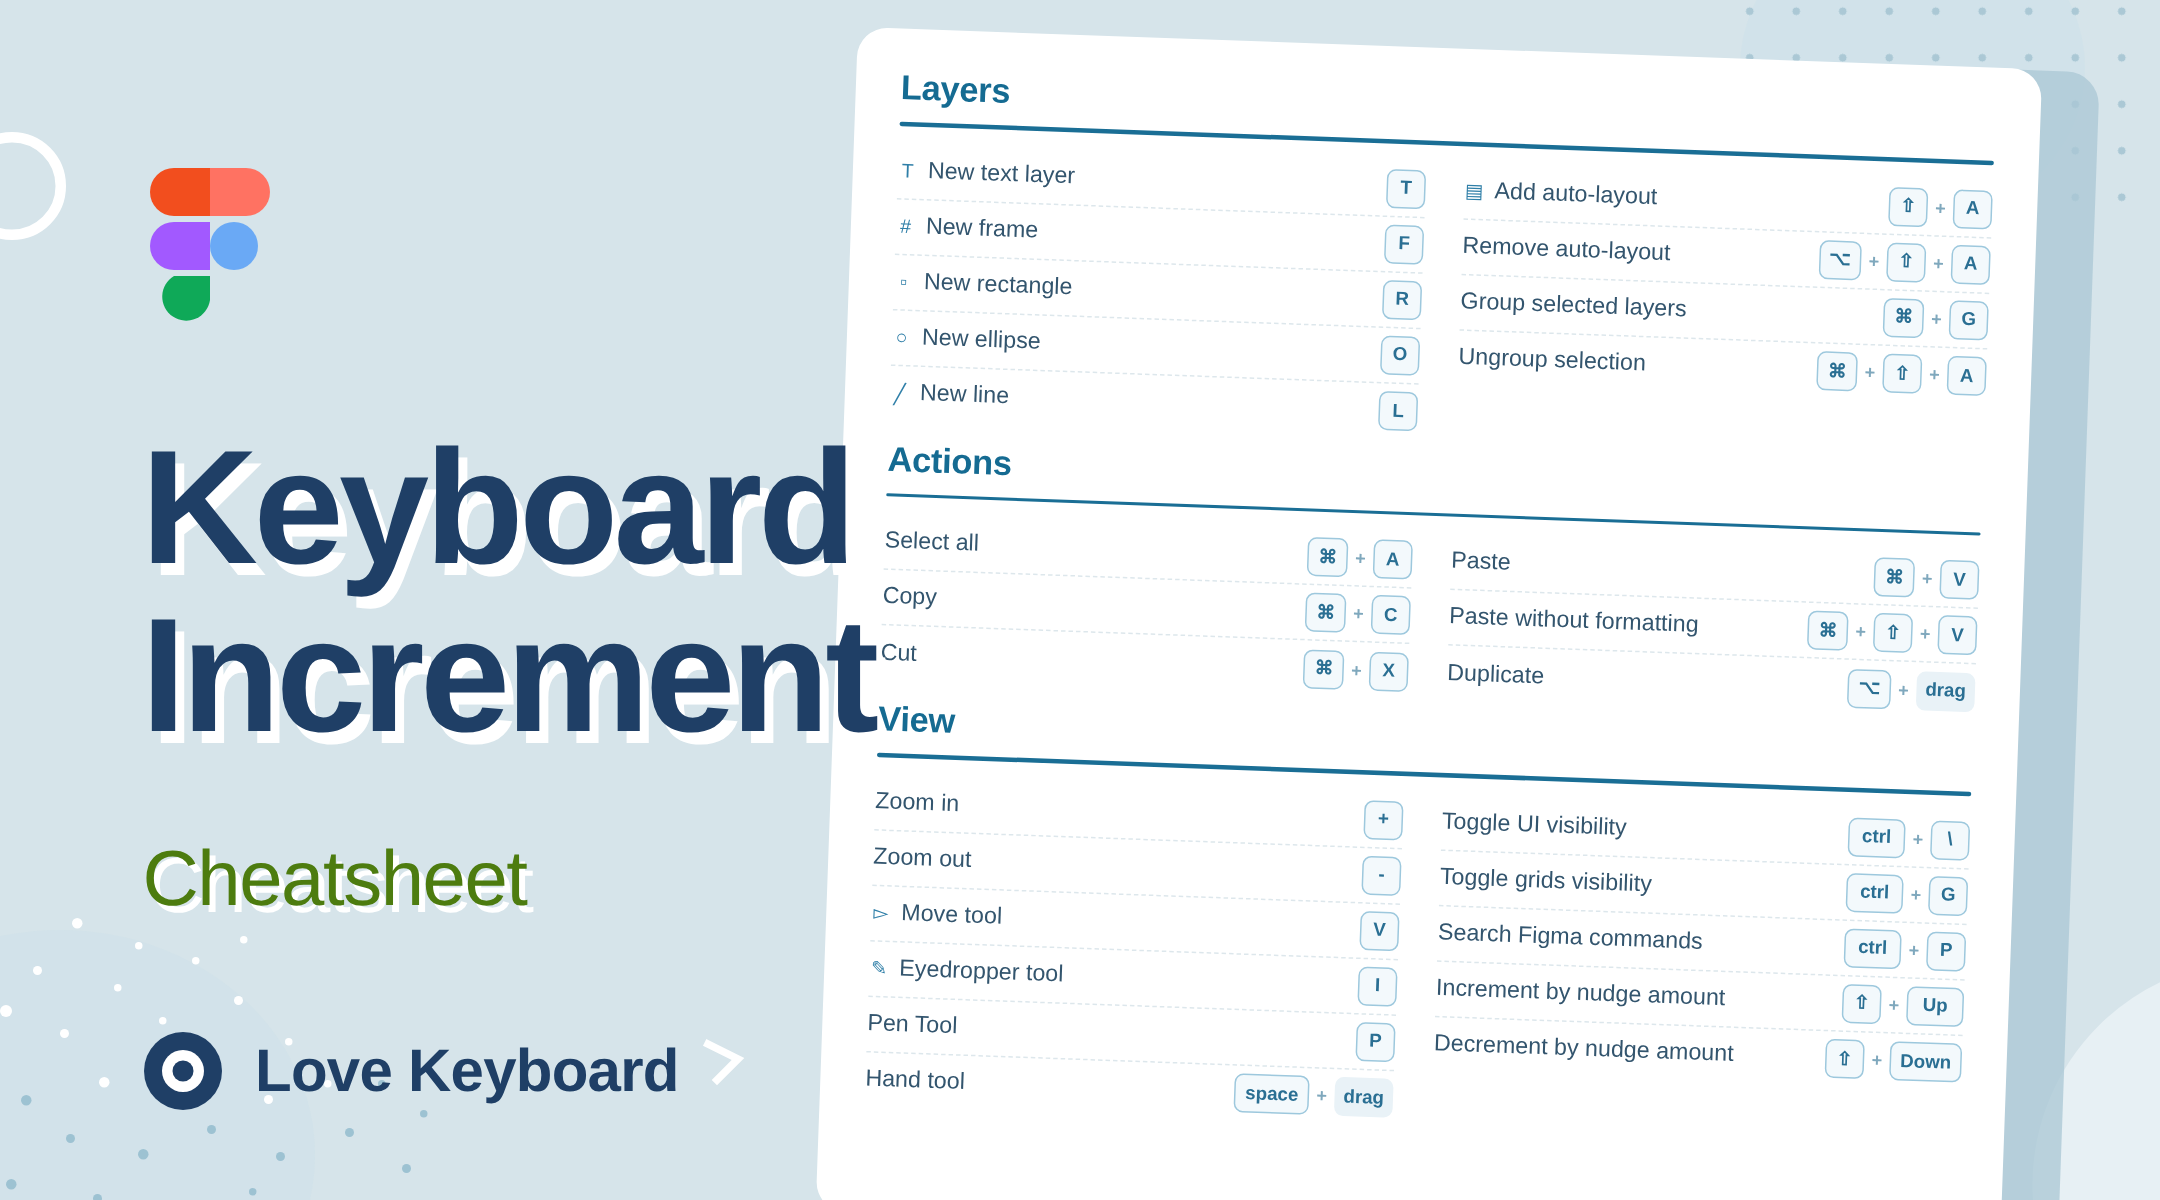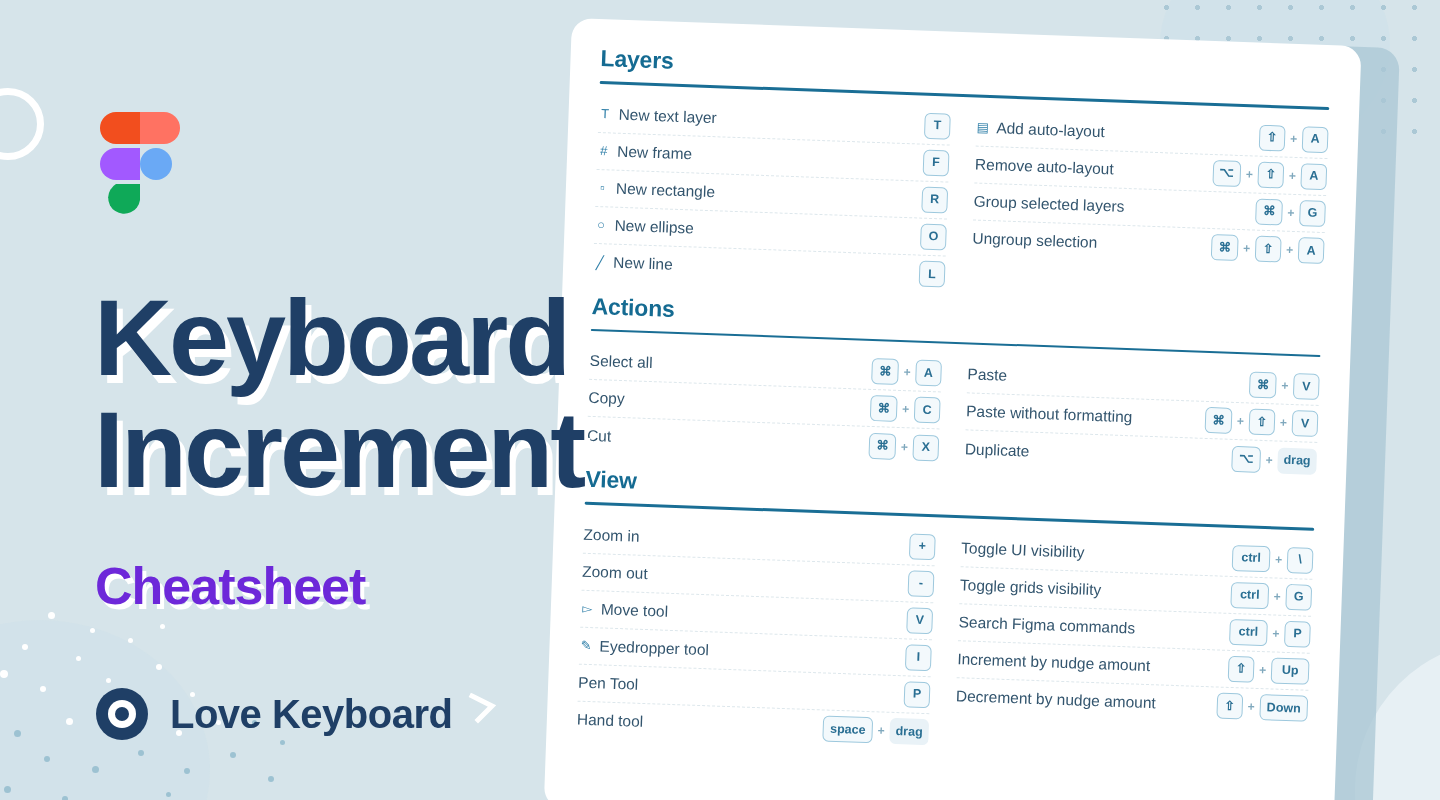"Cheatsheet" #subtitle { color: #6d28d9 -> #4d7c0f; font-weight: 700 -> 400 }
